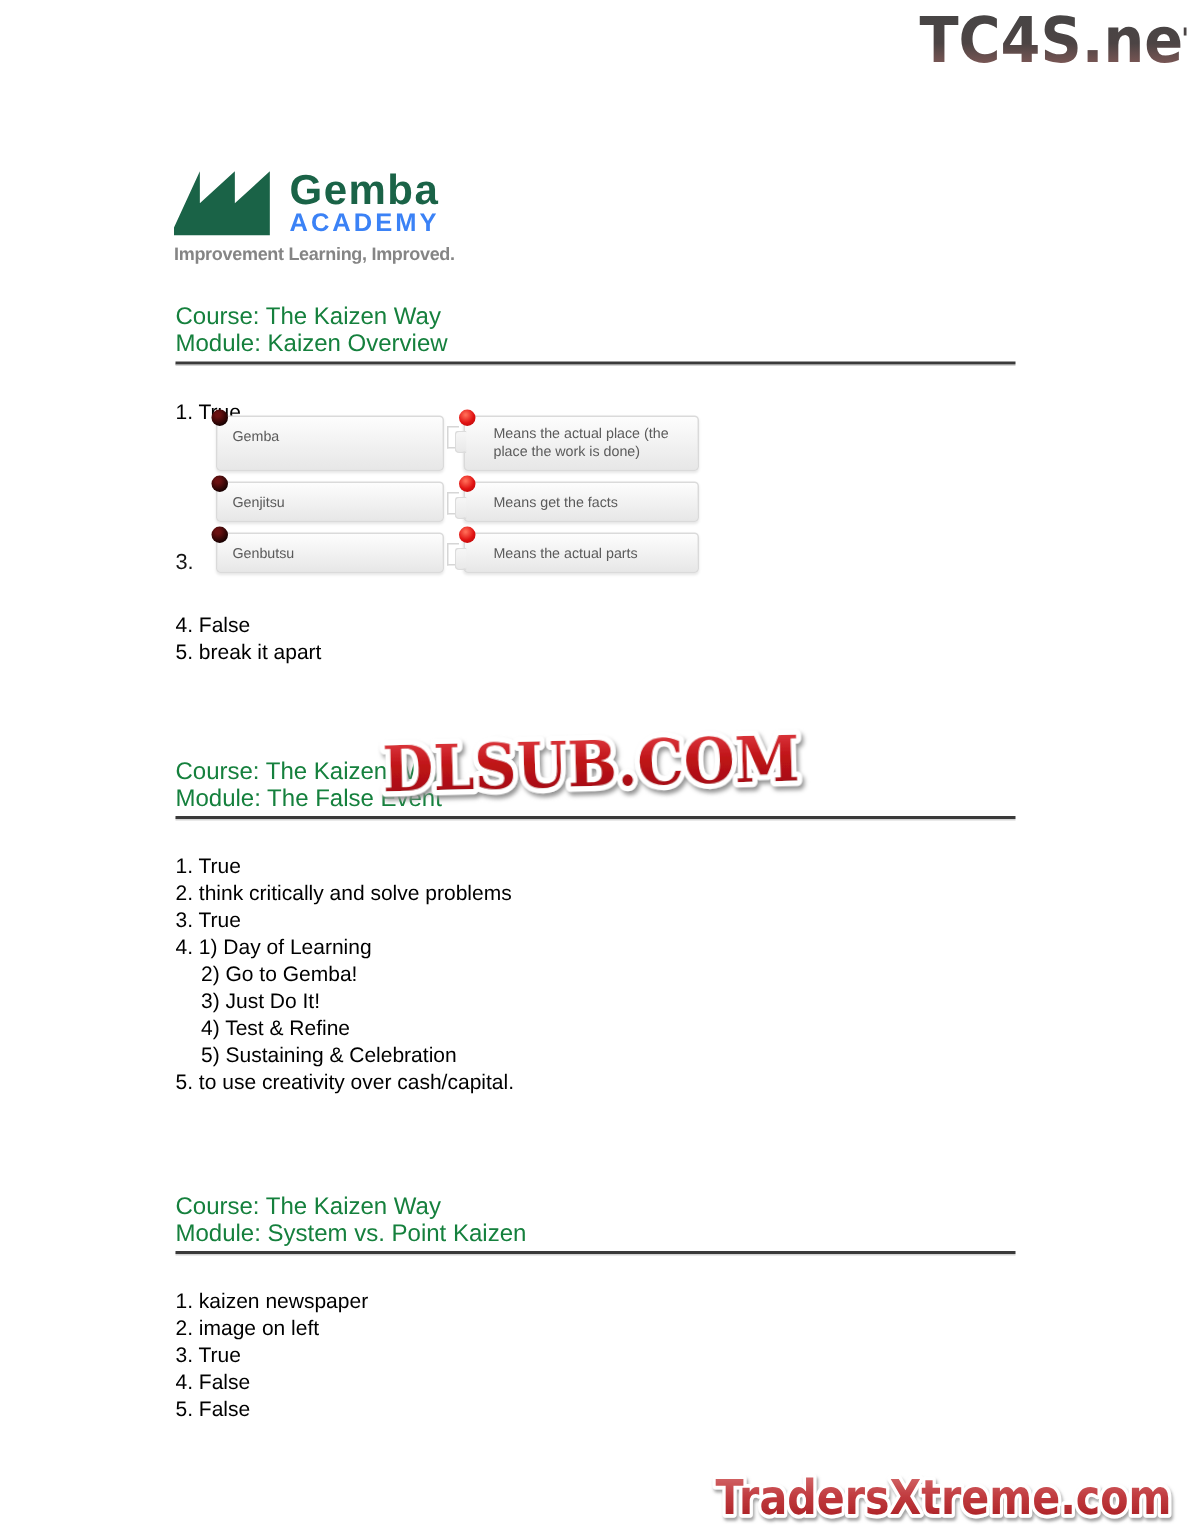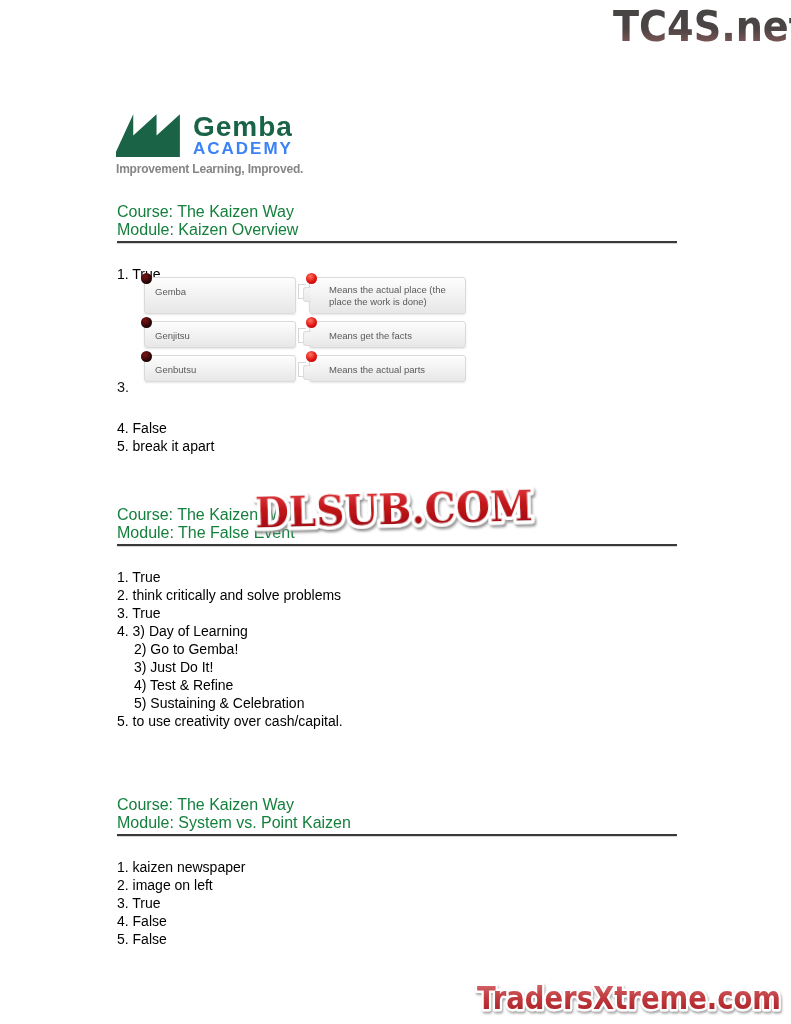"Genbutsu" .m-row:last-child { margin-bottom: 12px -> 0 }
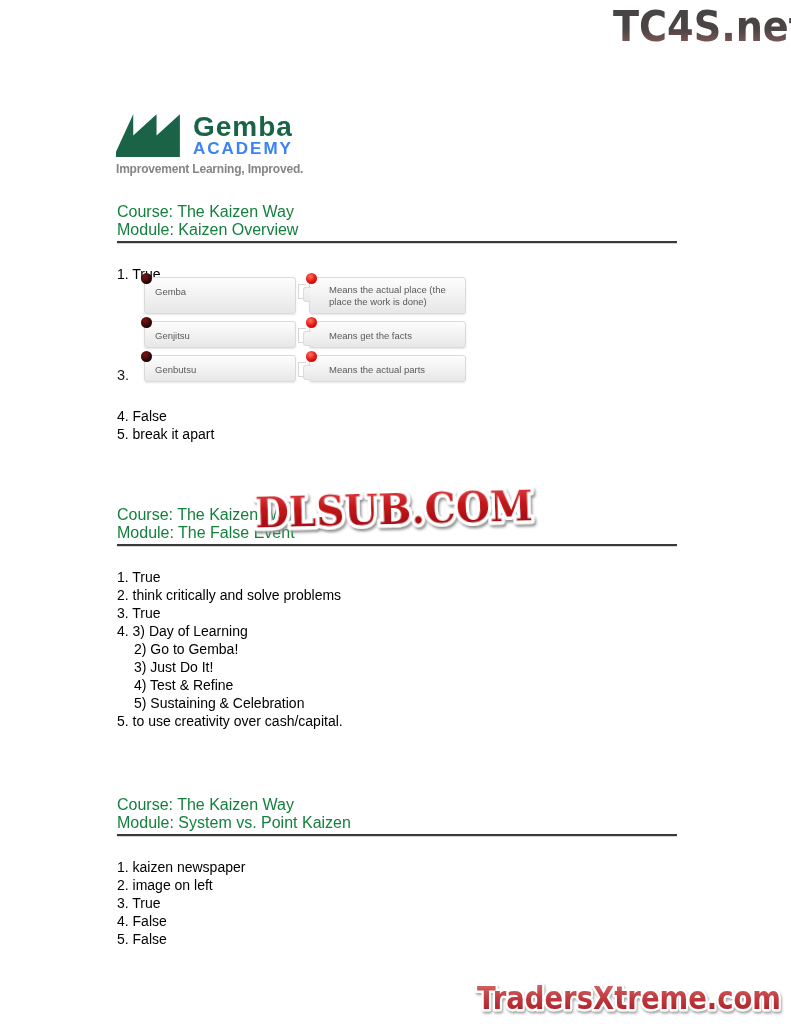"4. 3) Day of Learning" div.line { text: 3 -> 1 }
